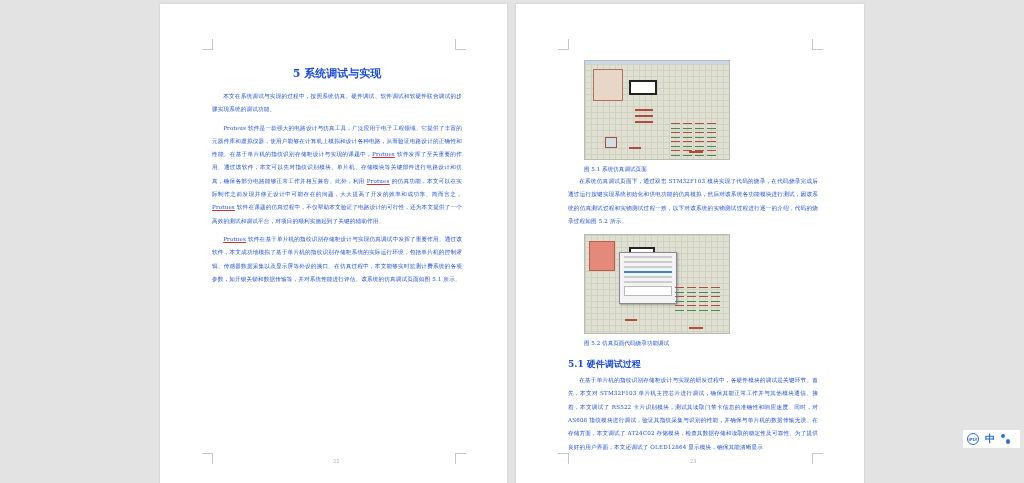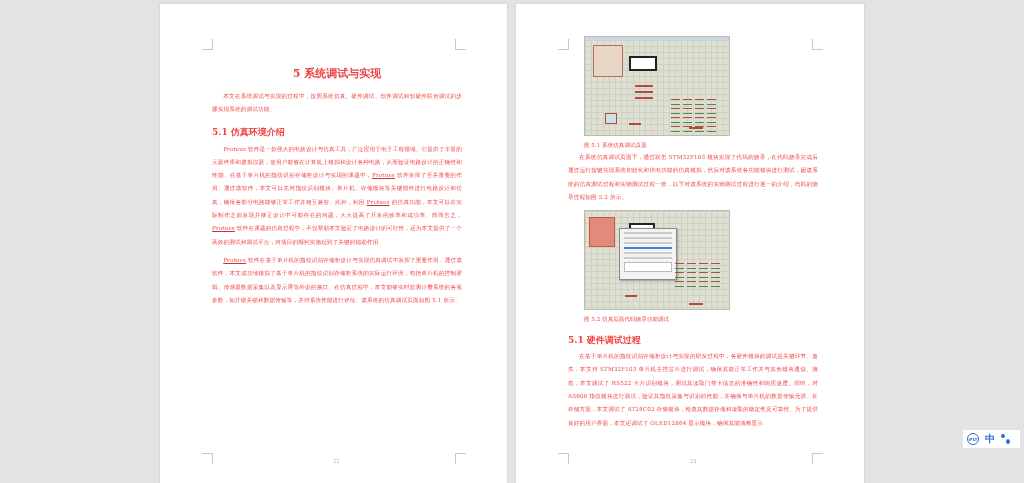"5 系统调试与实现" .content { color: #ef4444 -> #1d4ed8 }
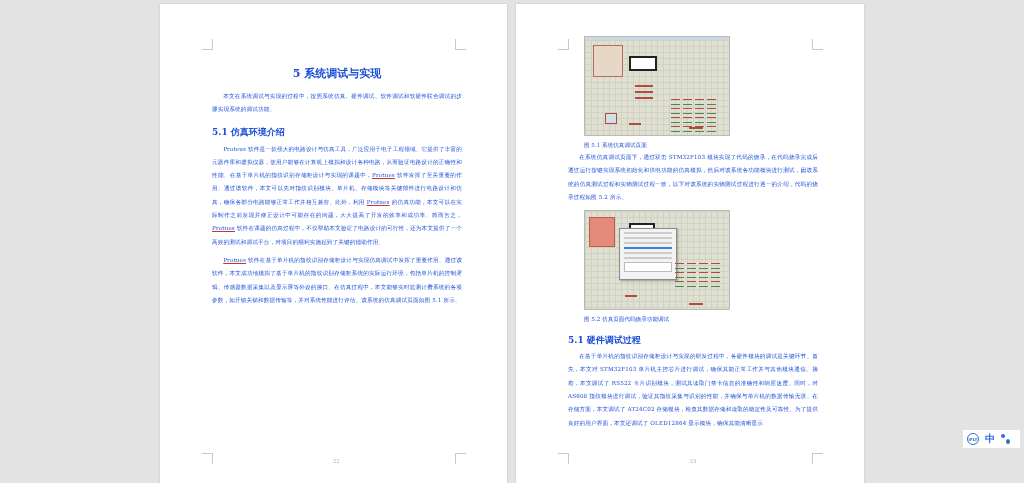"5.1 仿真环境介绍" h2.h2 { html: <h2>5.1 仿真环境介绍</h2> -> none }
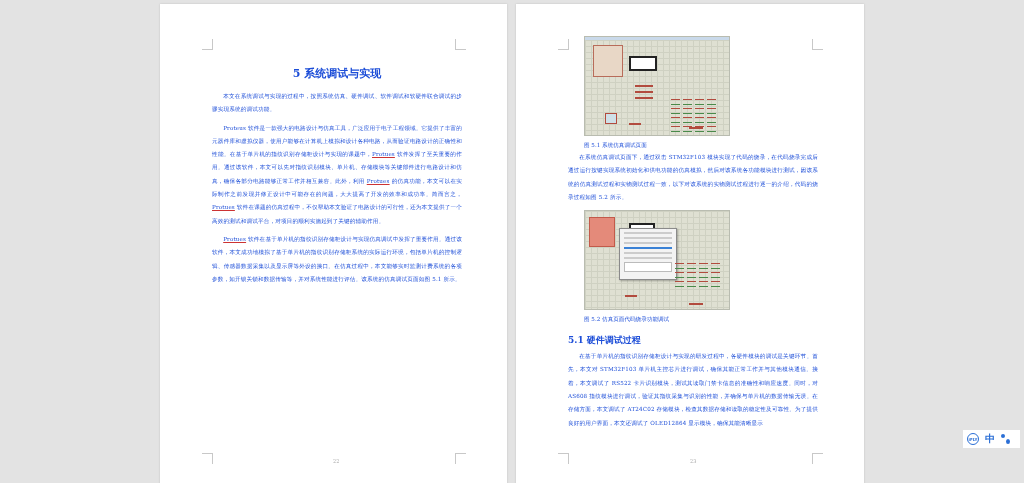"5.1 硬件调试过程" div.content { top: 32px -> 56px }
